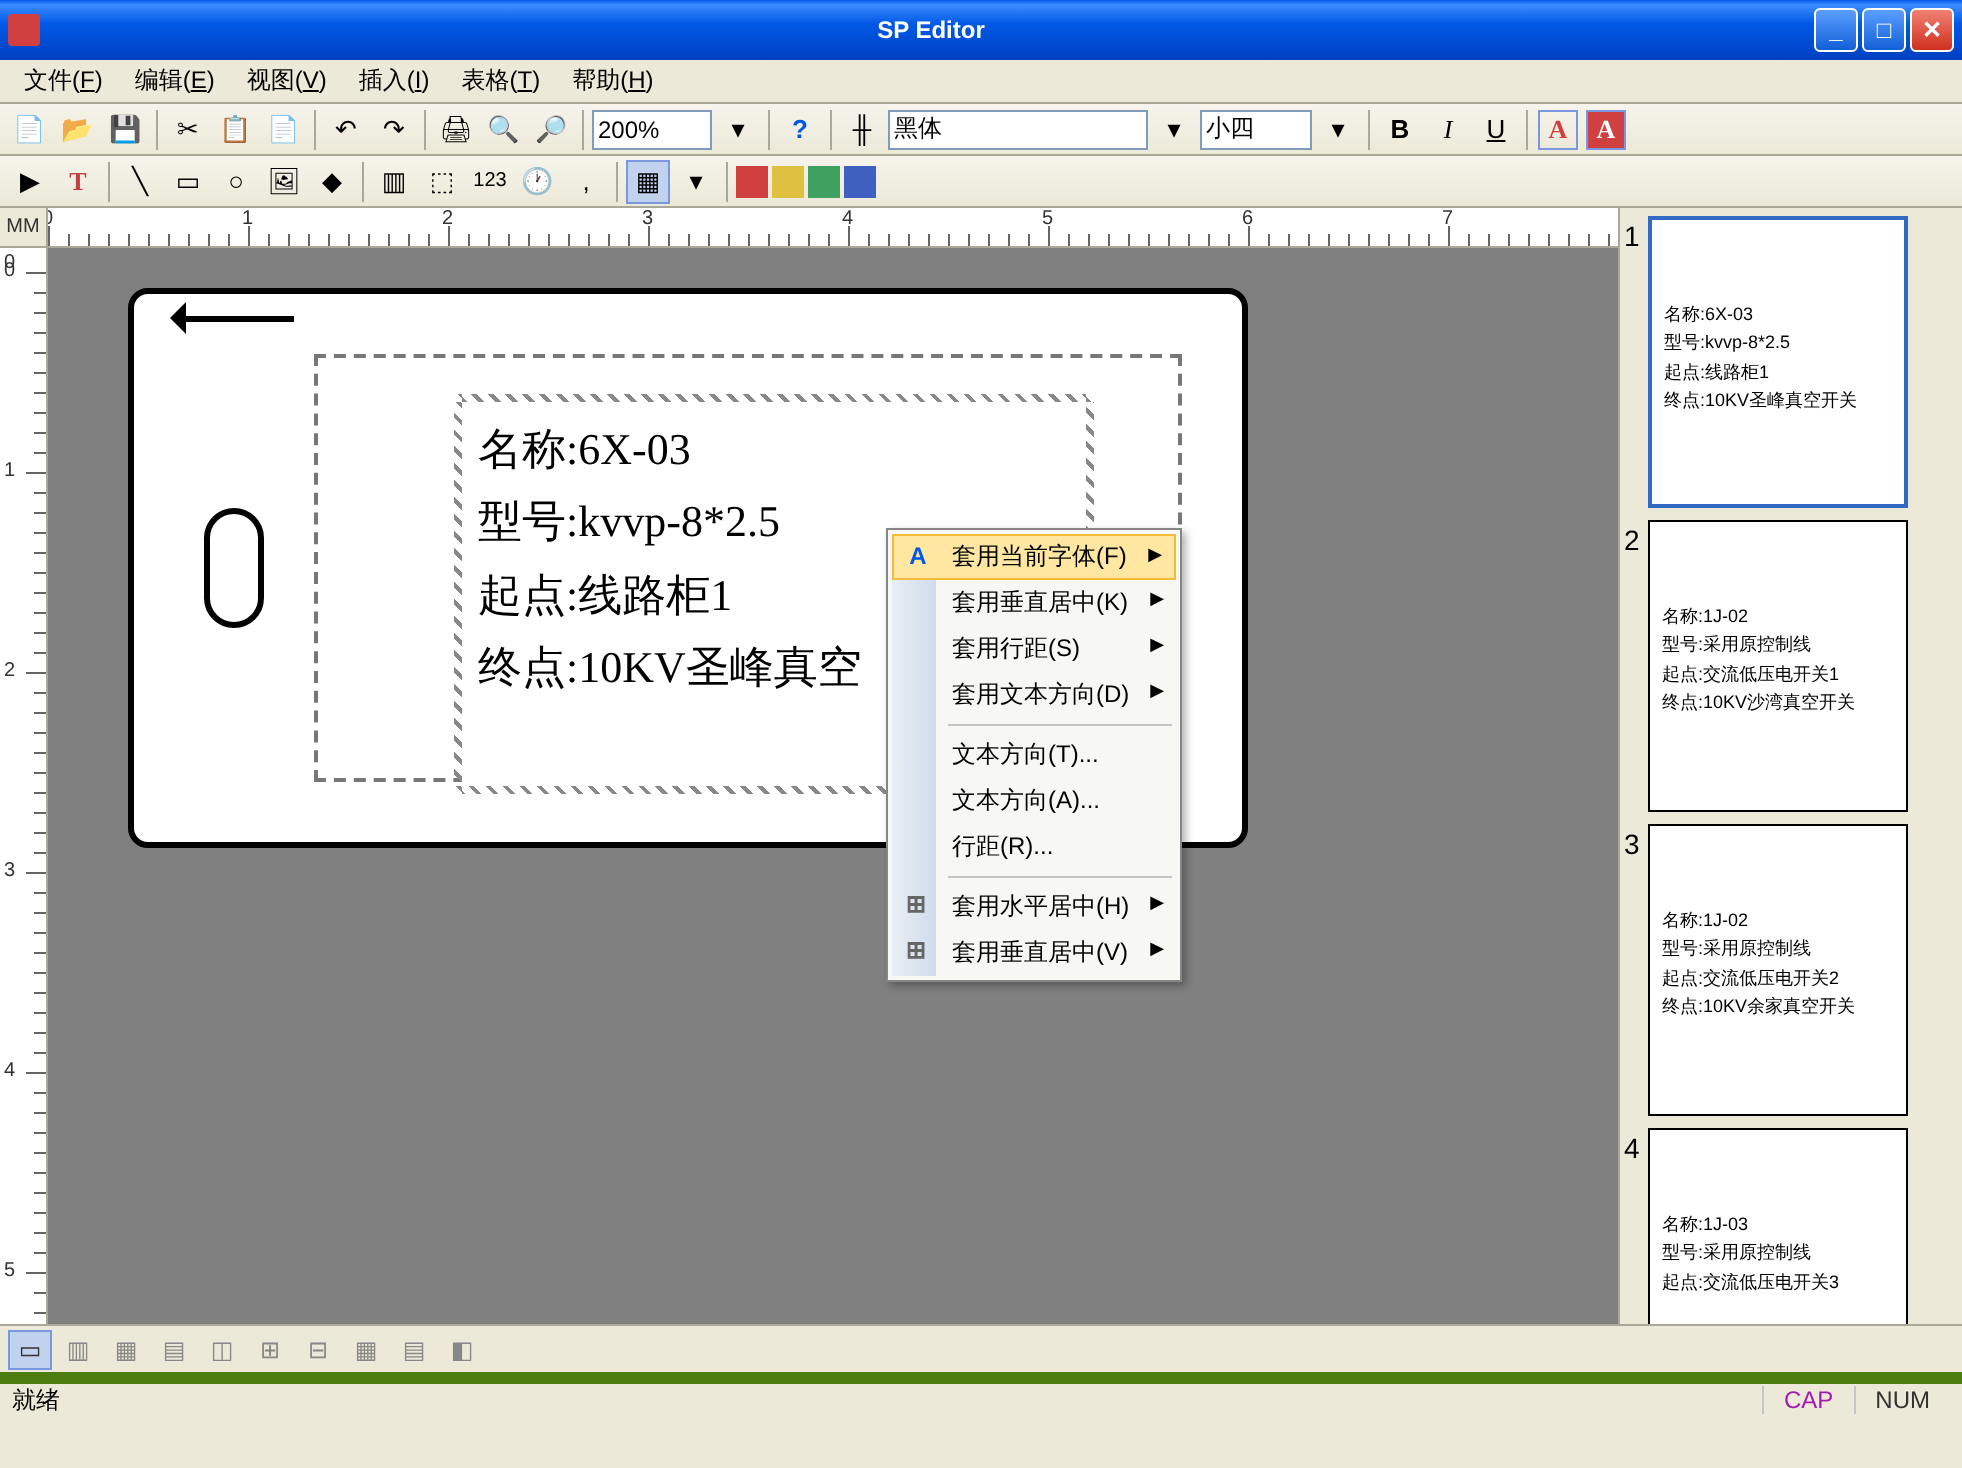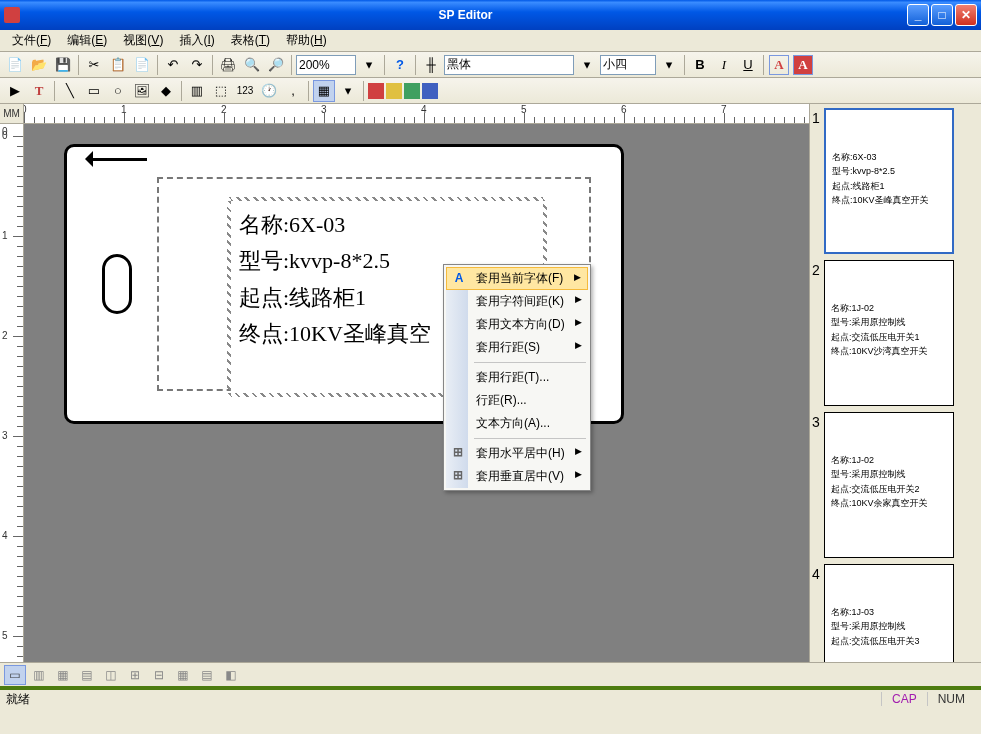"套用字符间距(K)" div.ctx-item { text: 字符间距 -> 垂直居中 }
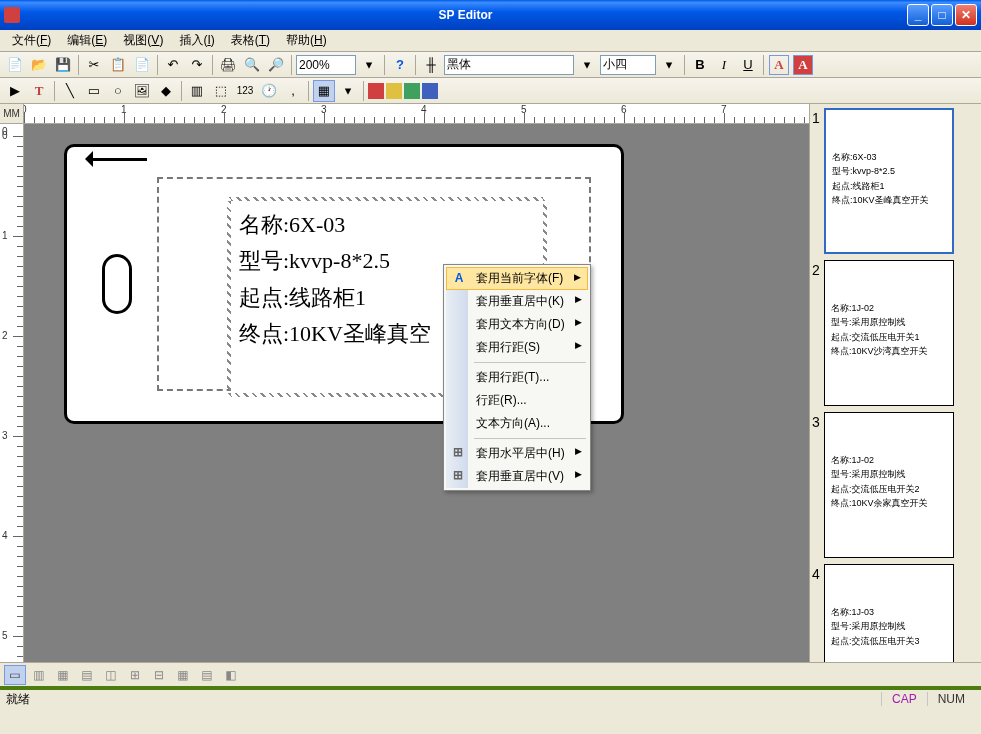"套用文本方向(D)" div.ctx-item { order: before "套用行距(S)" -> after "套用行距(S)" }
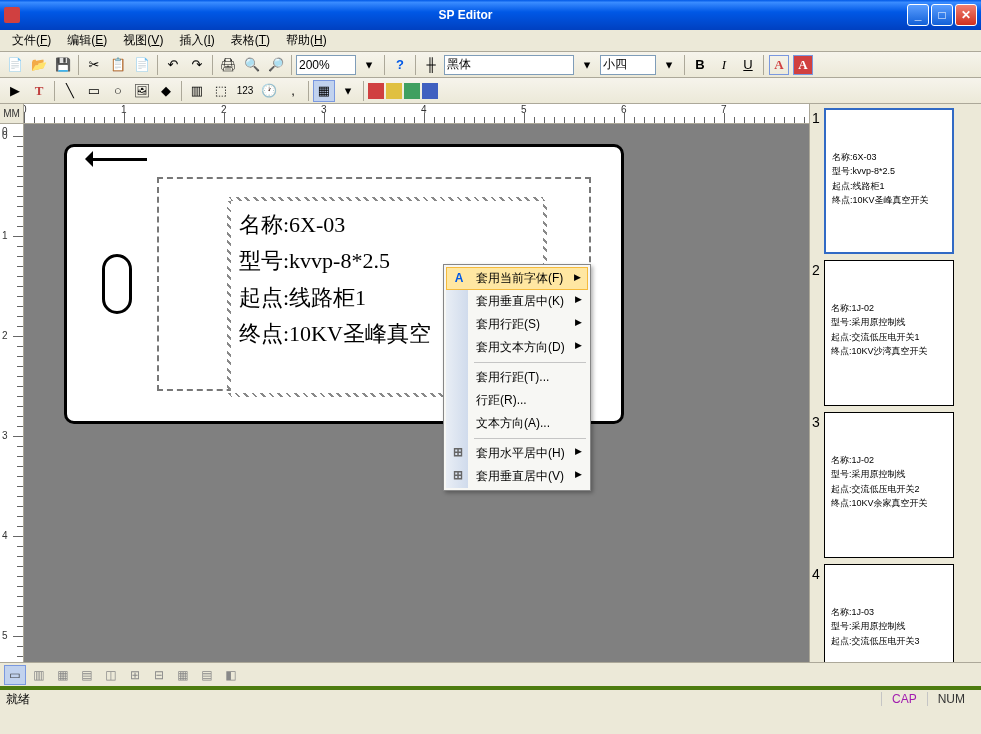"套用行距(T)..." div.ctx-item { text: 套用行距 -> 文本方向 }
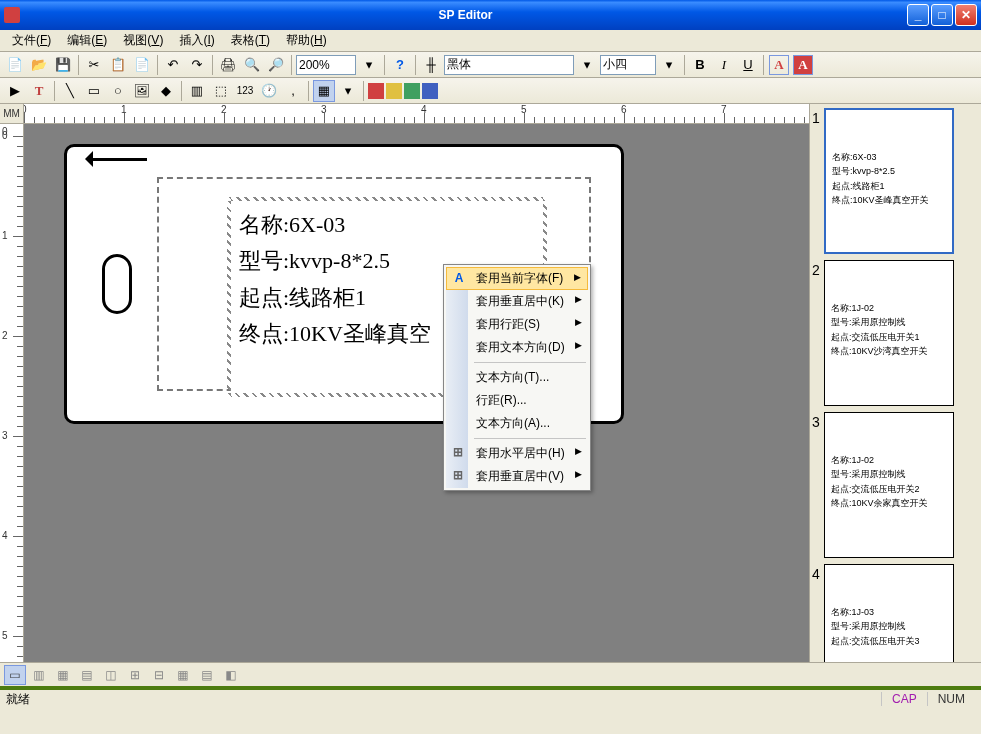"行距(R)..." div.ctx-item { order: before "文本方向(A)..." -> after "文本方向(A)..." }
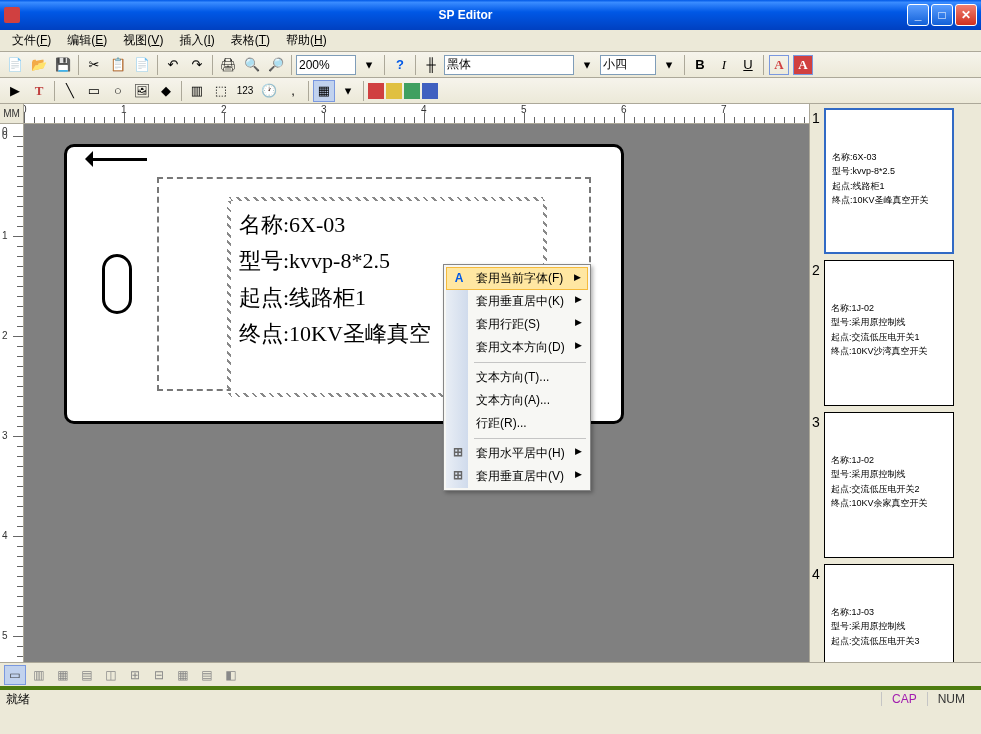"就绪" .statusbar { border-top: 4px solid #4d7c0f -> 6px solid #4d7c0f }
